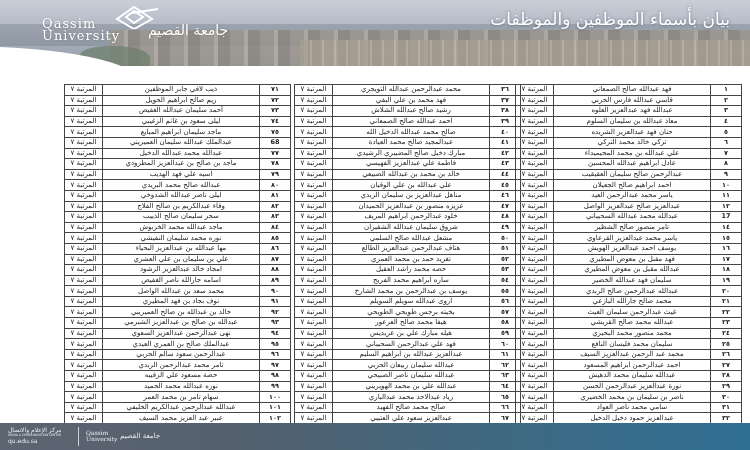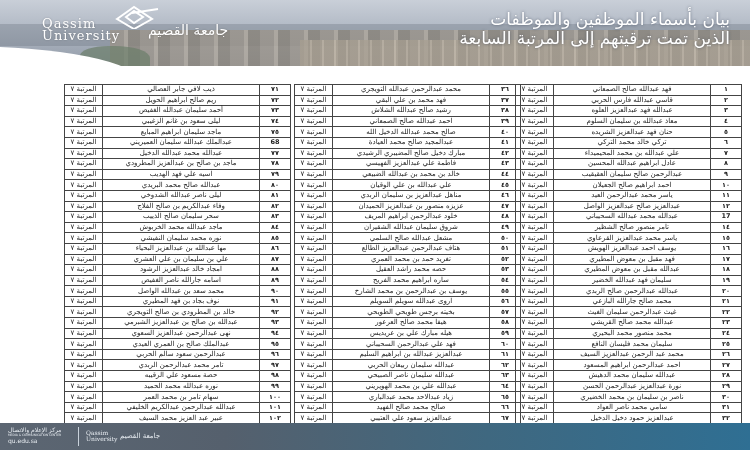"الذين تمت ترقيتهم إلى المرتبة" div { html: <div>الذين تمت ترقيتهم إلى المرتبة السابعة</div> -> none }
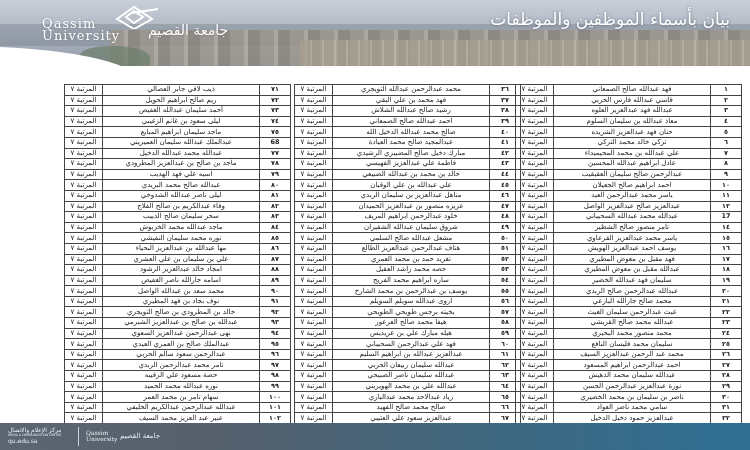"ذيب لافي جابر العصالي" td.name { text: العصالي -> الموظفين }
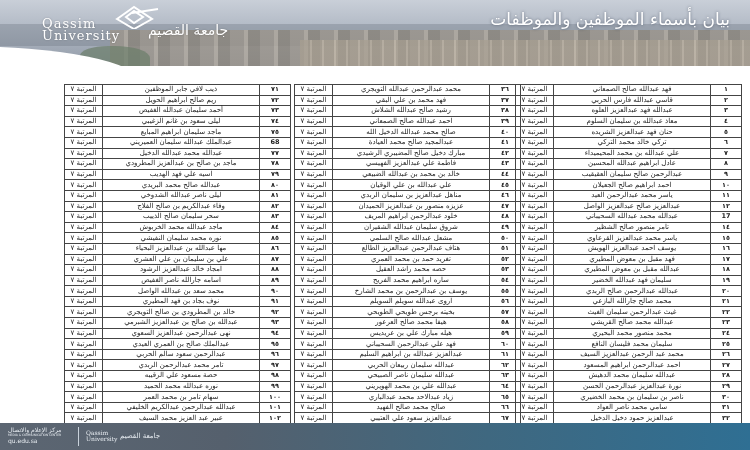"خالد بن المطرودي بن صالح" td.name { text: المطرودي بن صالح التويجري -> عبدالله بن صالح العميريني }
